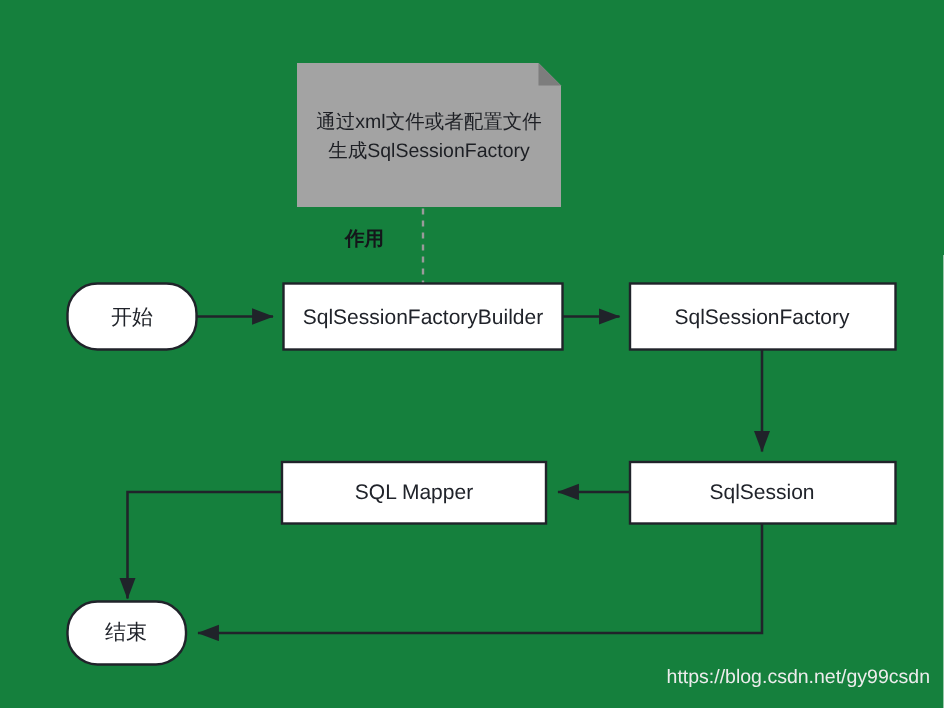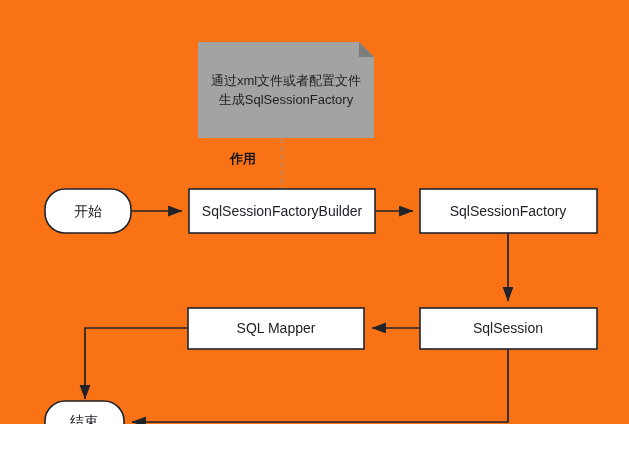"通过xml文件或者配置文件" #canvas { background: #f97316 -> #15803d; height: 424px -> 472px }
